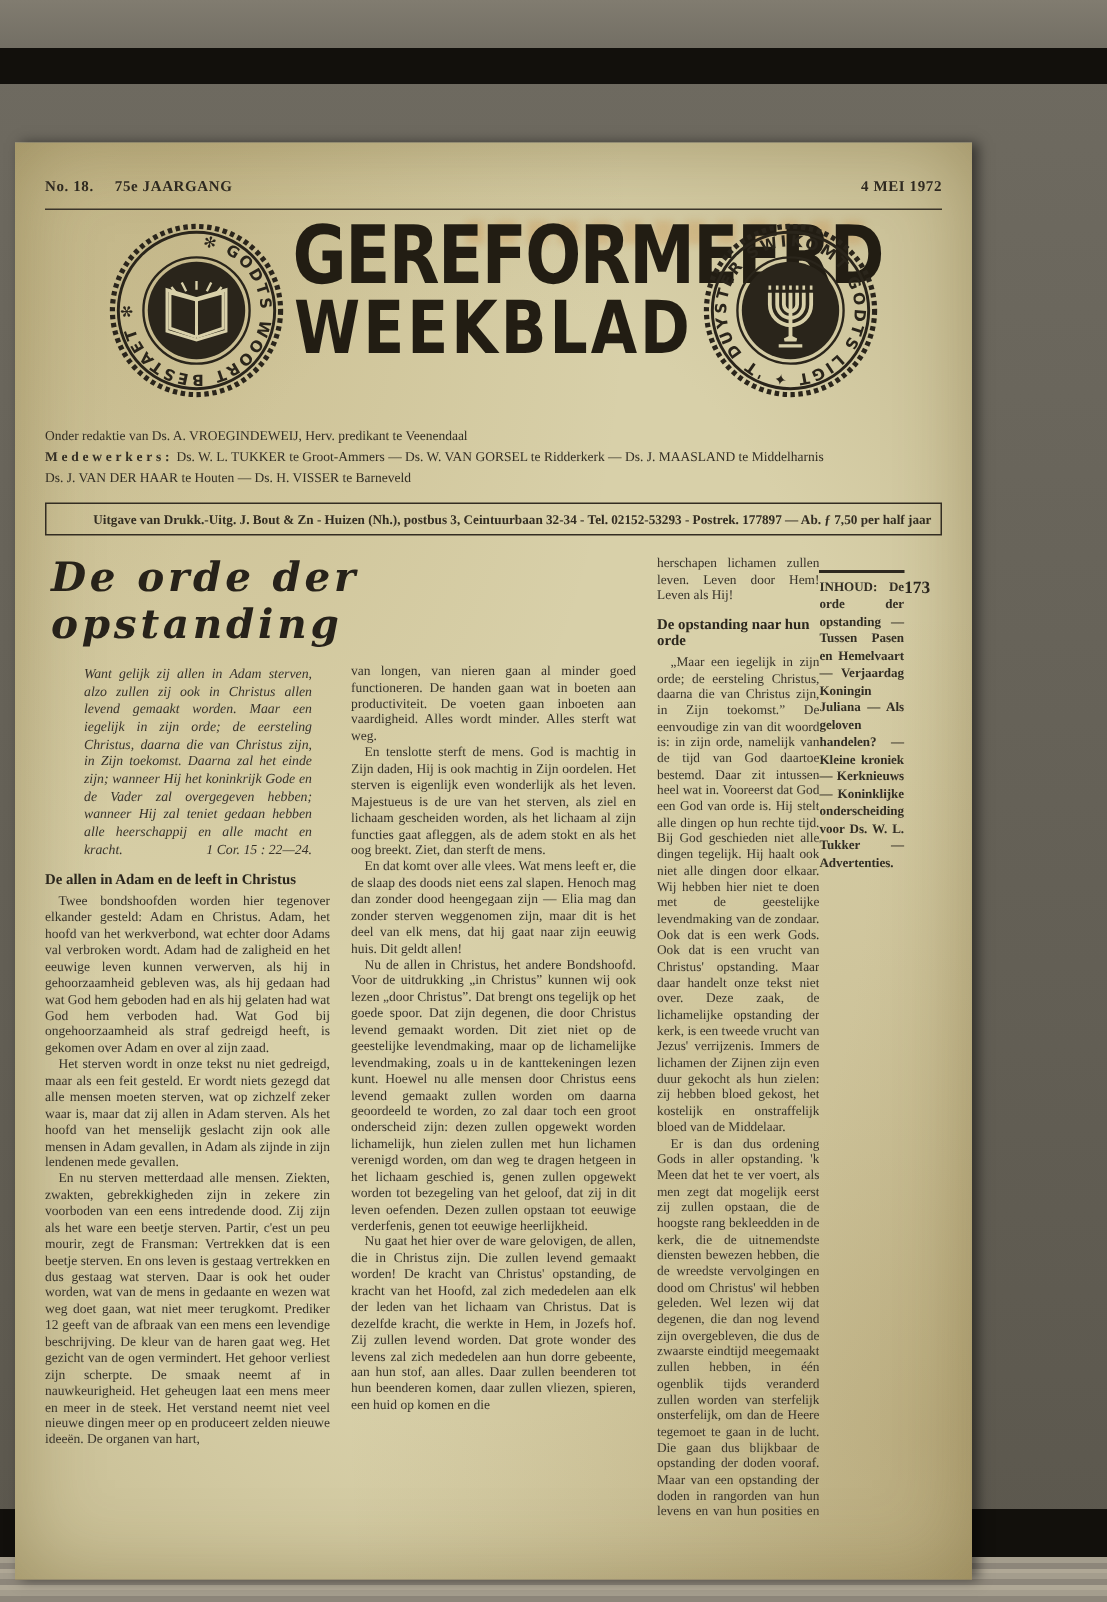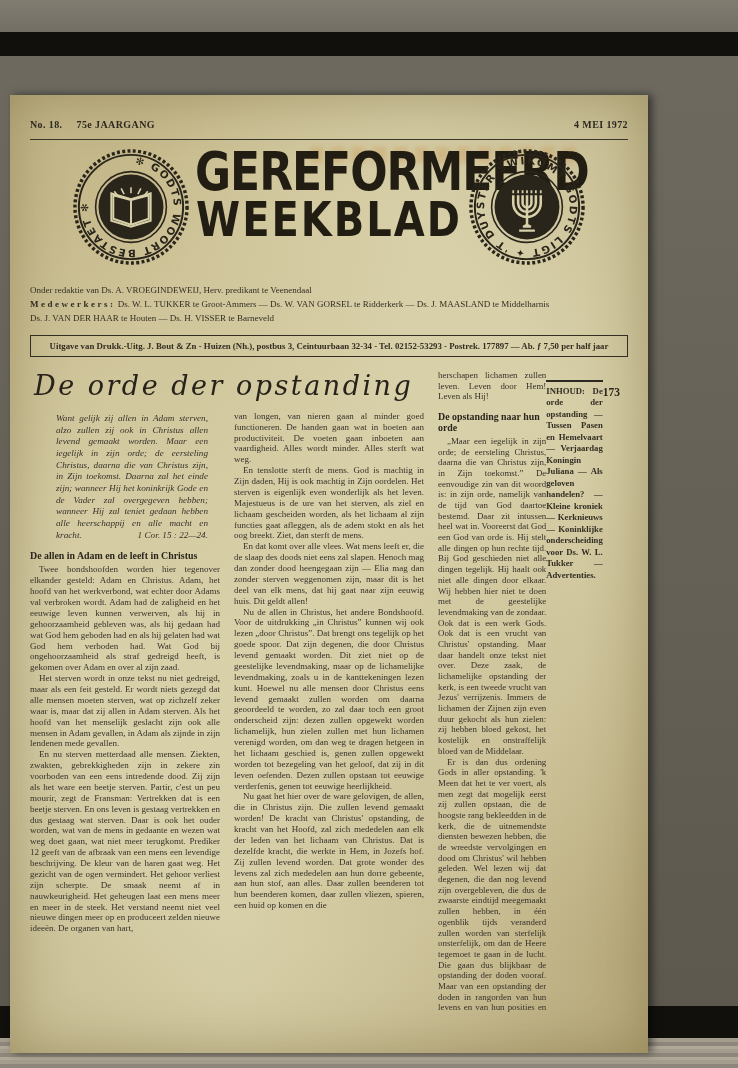"Uitgave van Drukk.-Uitg. J. Bout" .pubbox { text-align: center -> right }
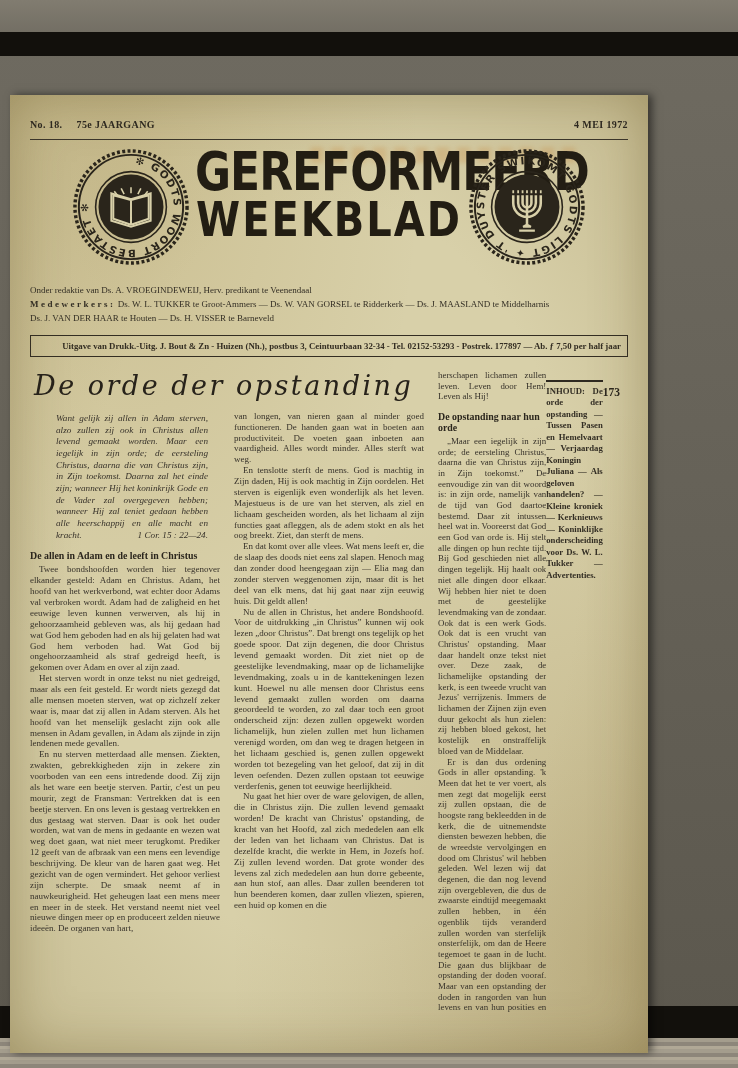"De orde der opstanding" .a-title { font-weight: normal -> bold }
